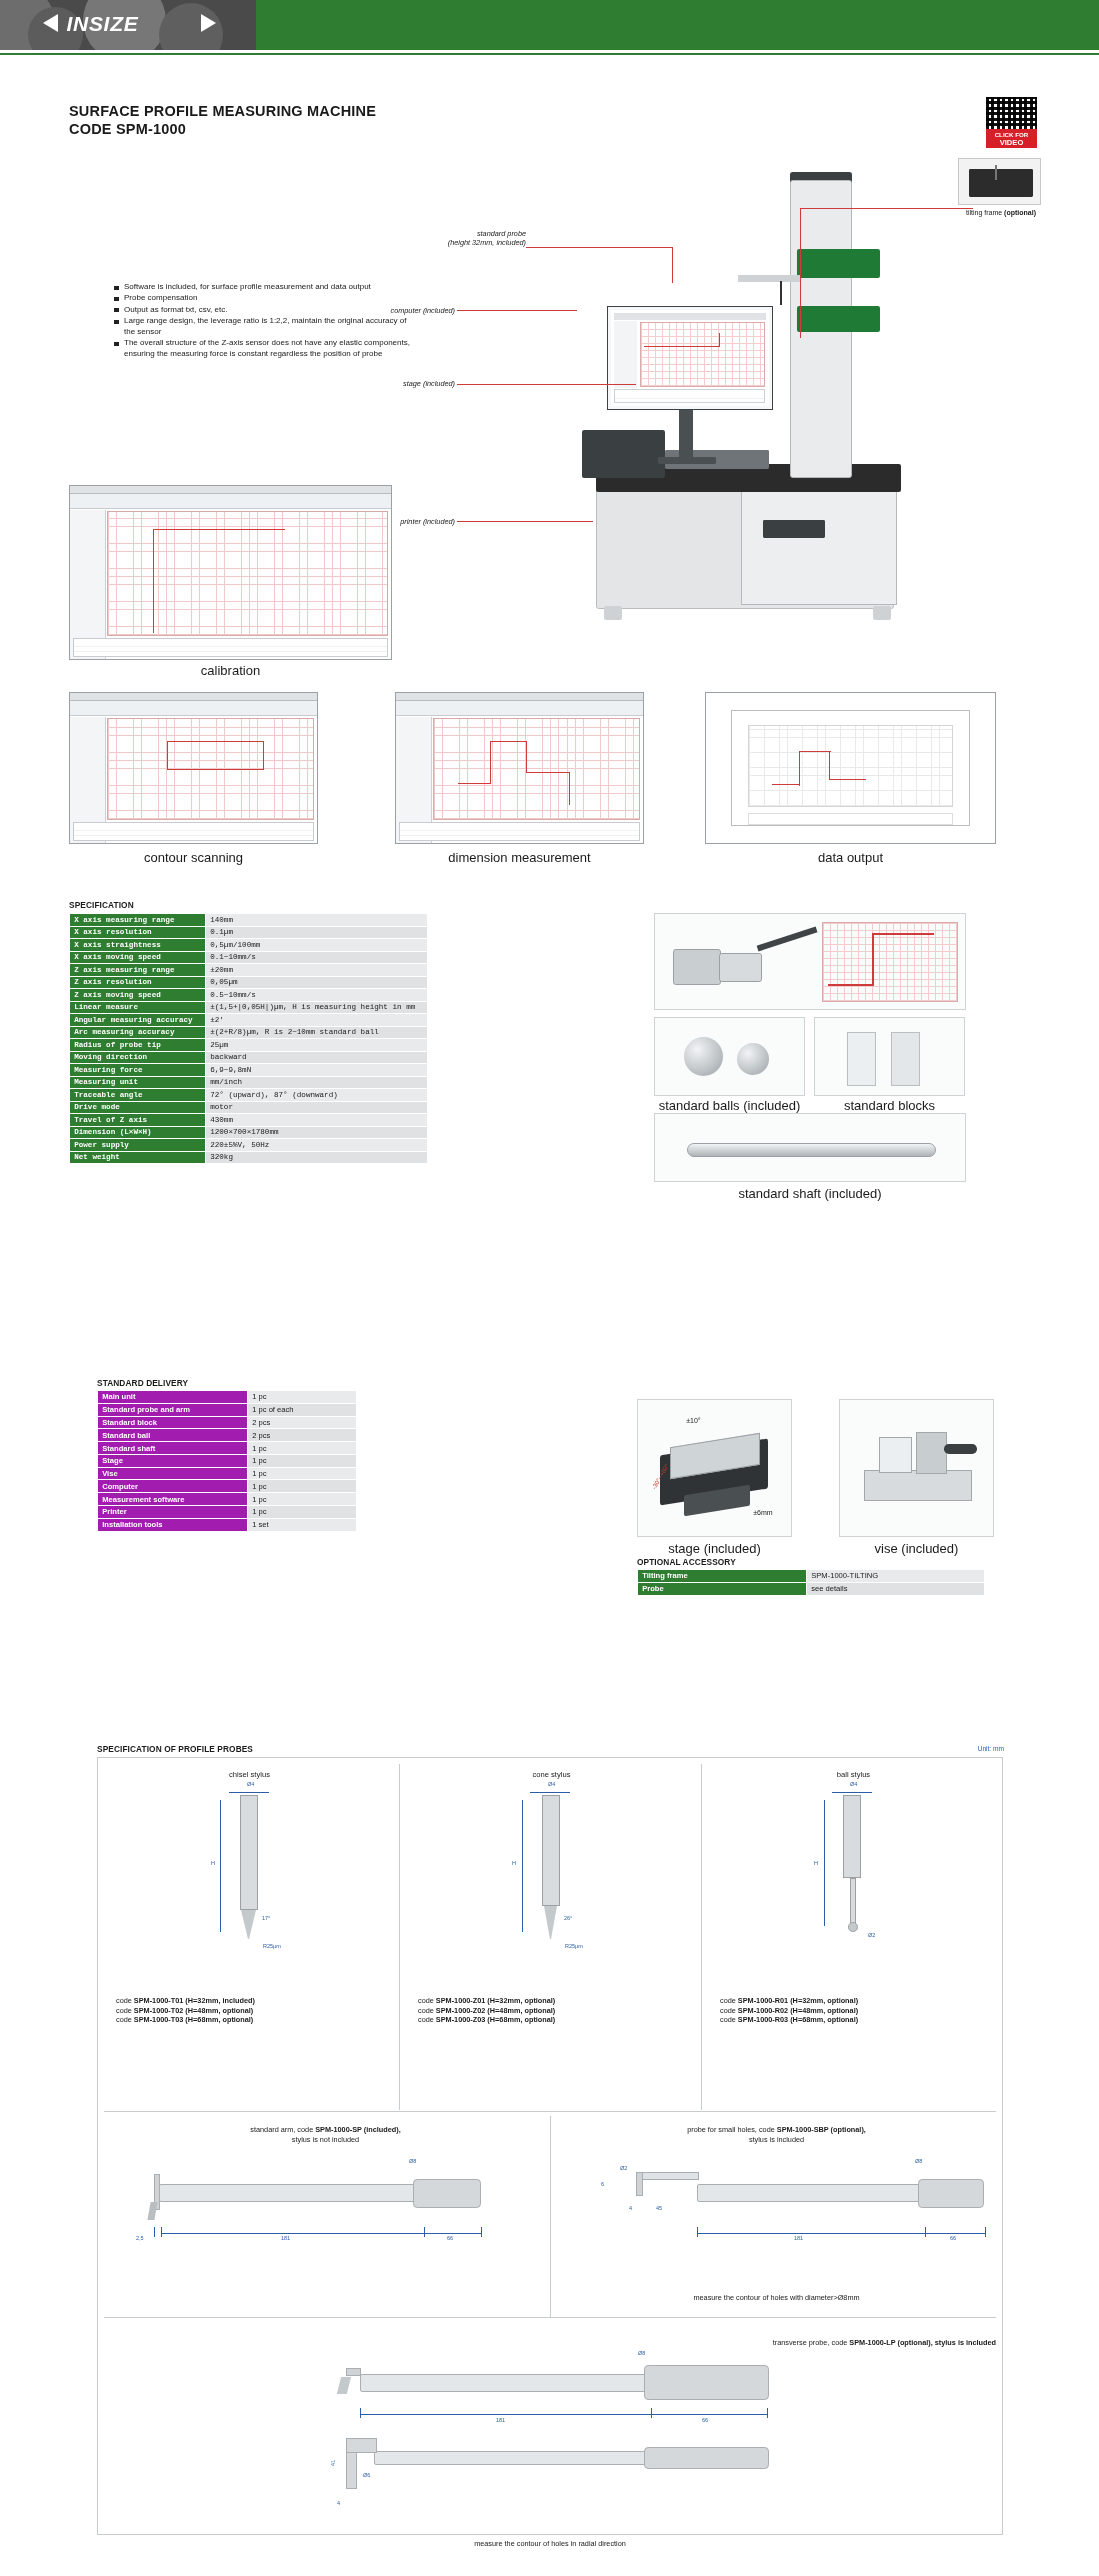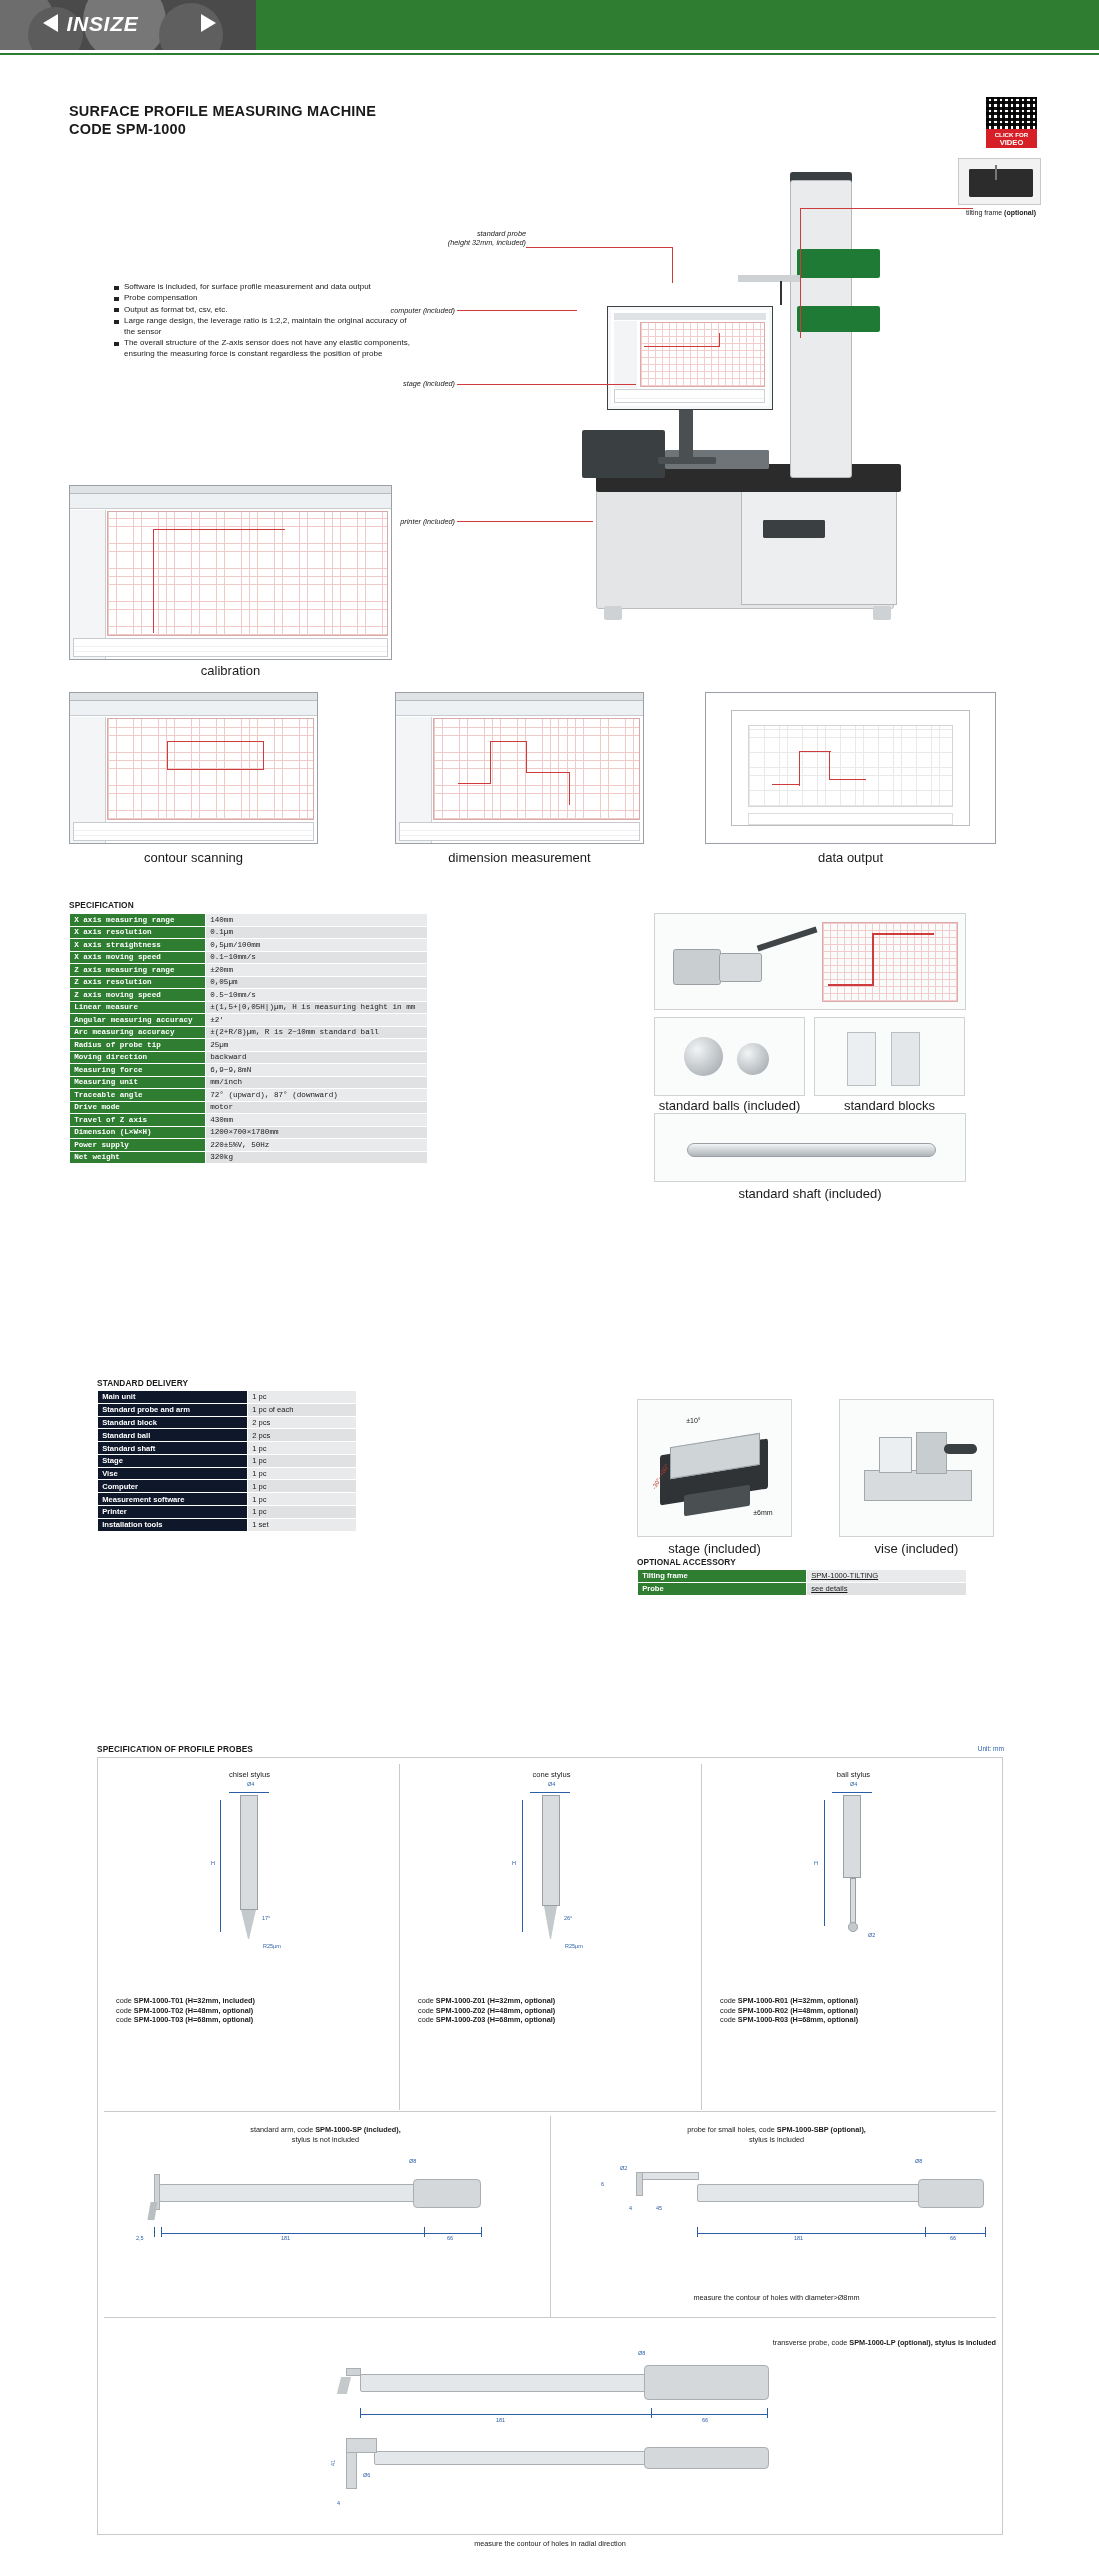"Main unit" table.deliv td.k { background: #0f172a -> #a21caf }
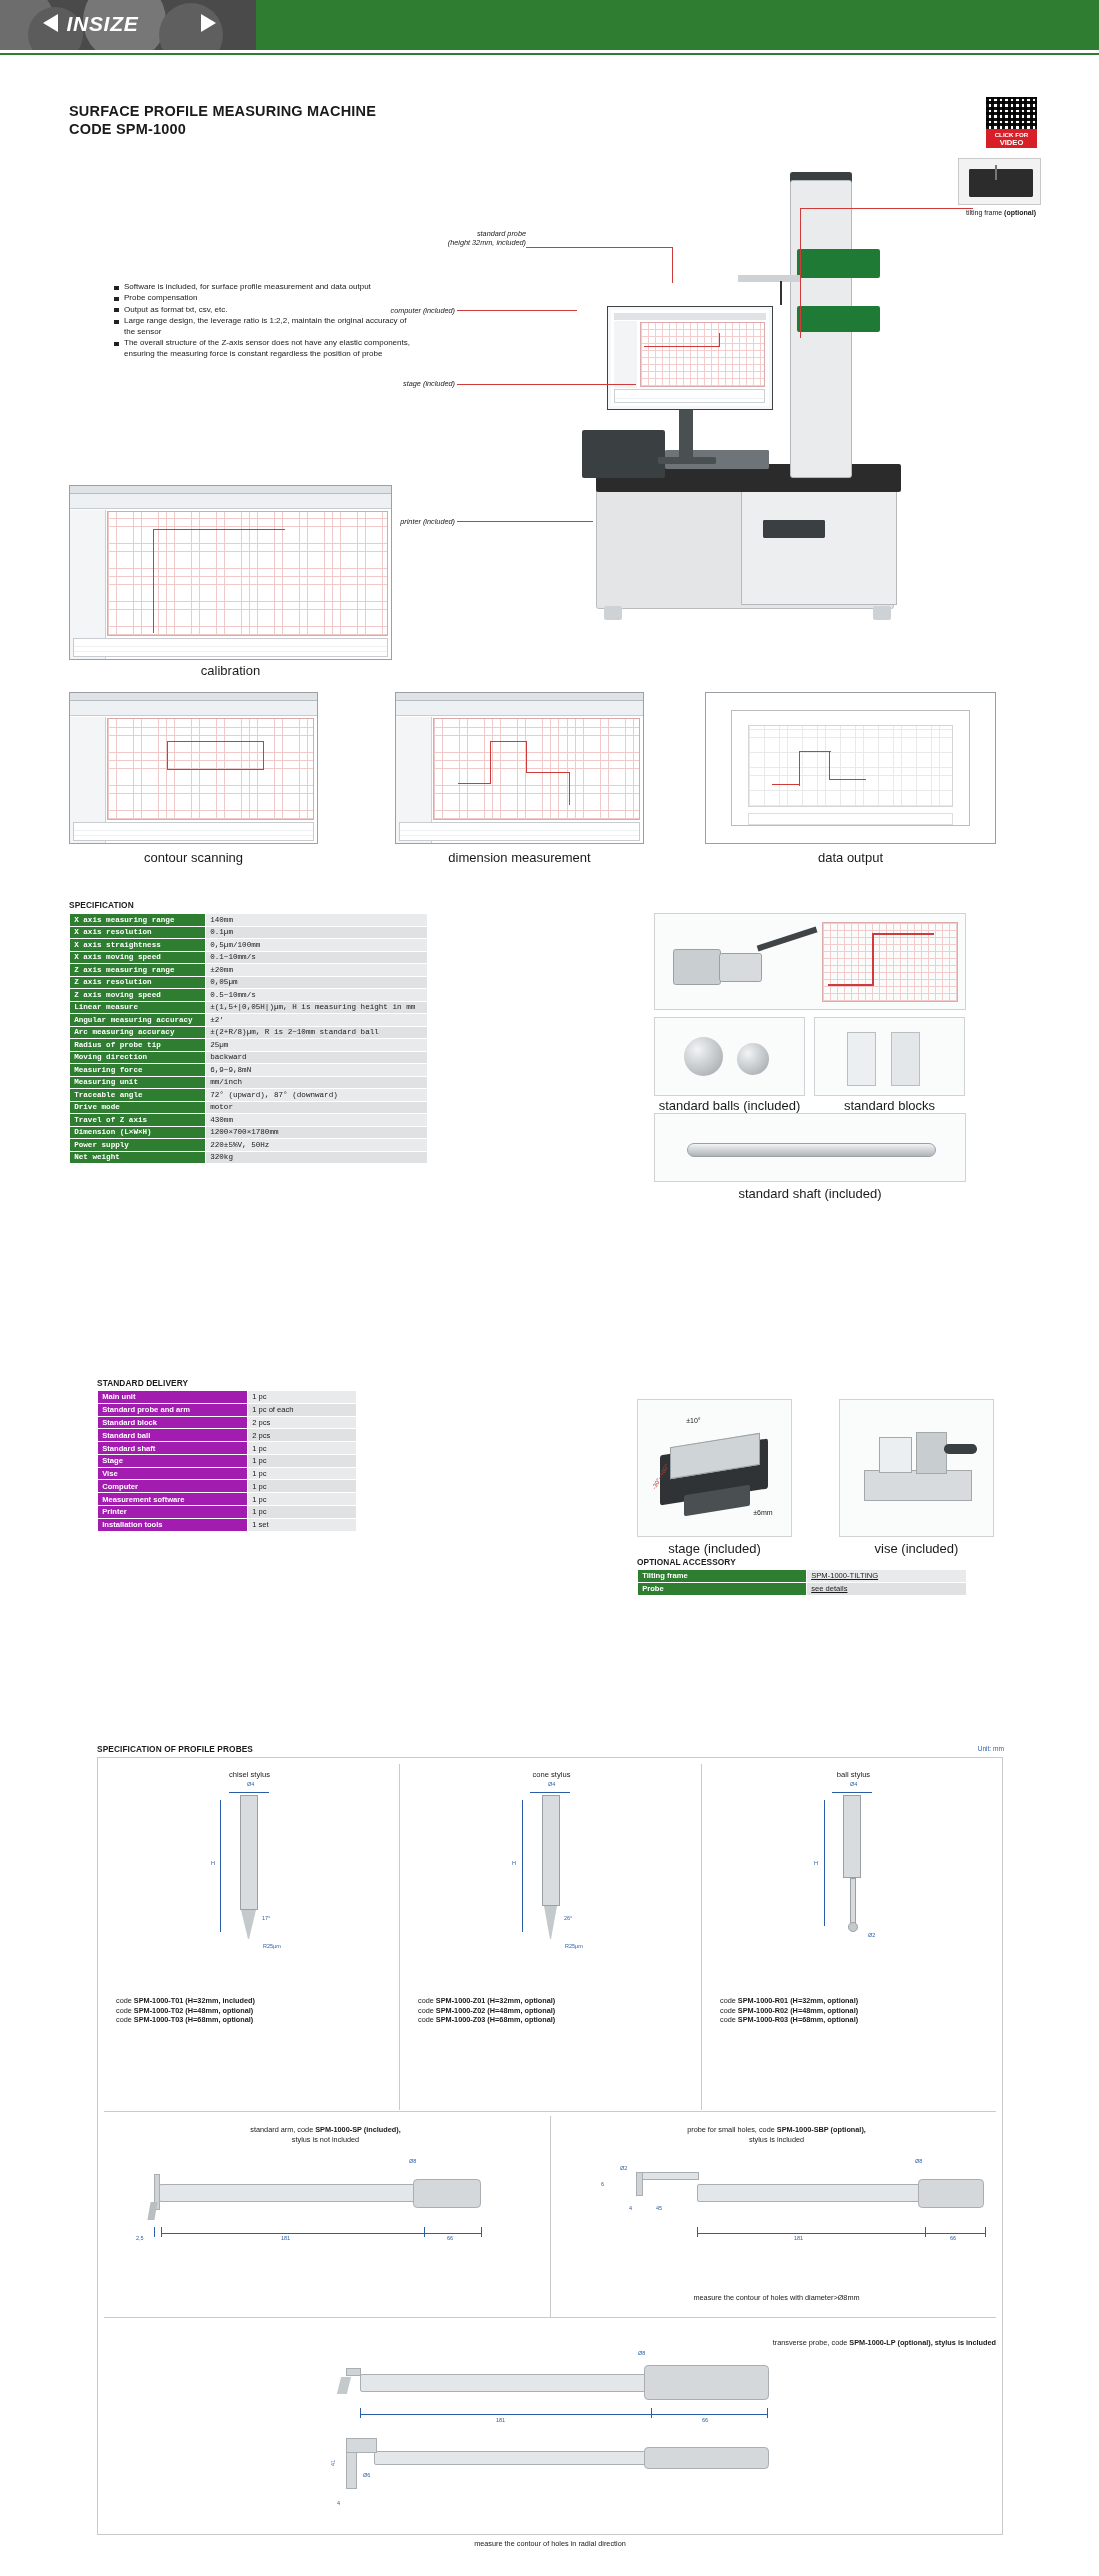"SPM-1000-TILTING" table.opt td.v { text-decoration: underline -> none; width: 160px -> 178px }
